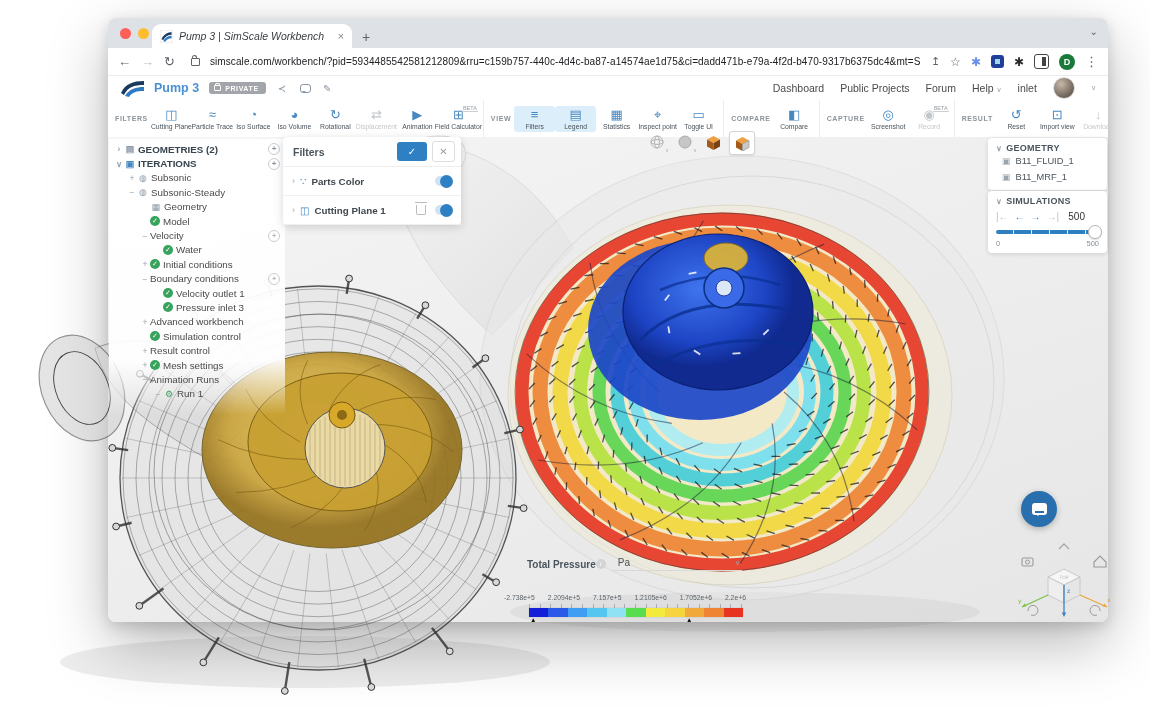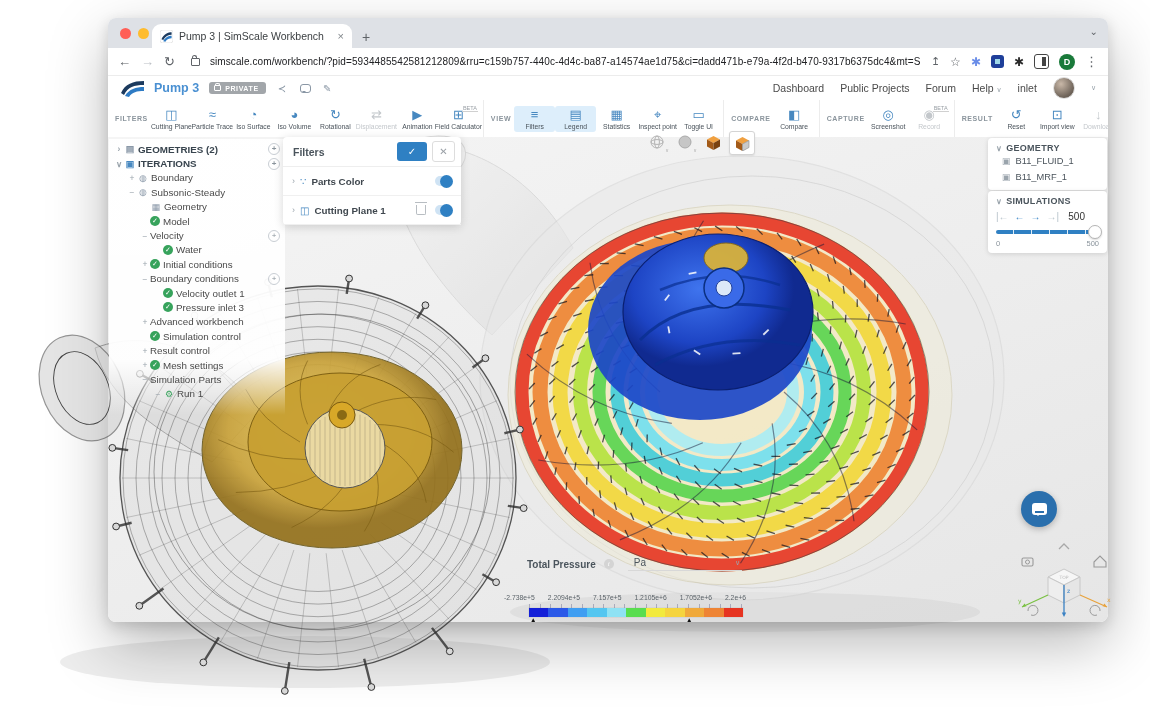"Pump 3 | SimScale Workbench" #tab { font-style: none -> italic }
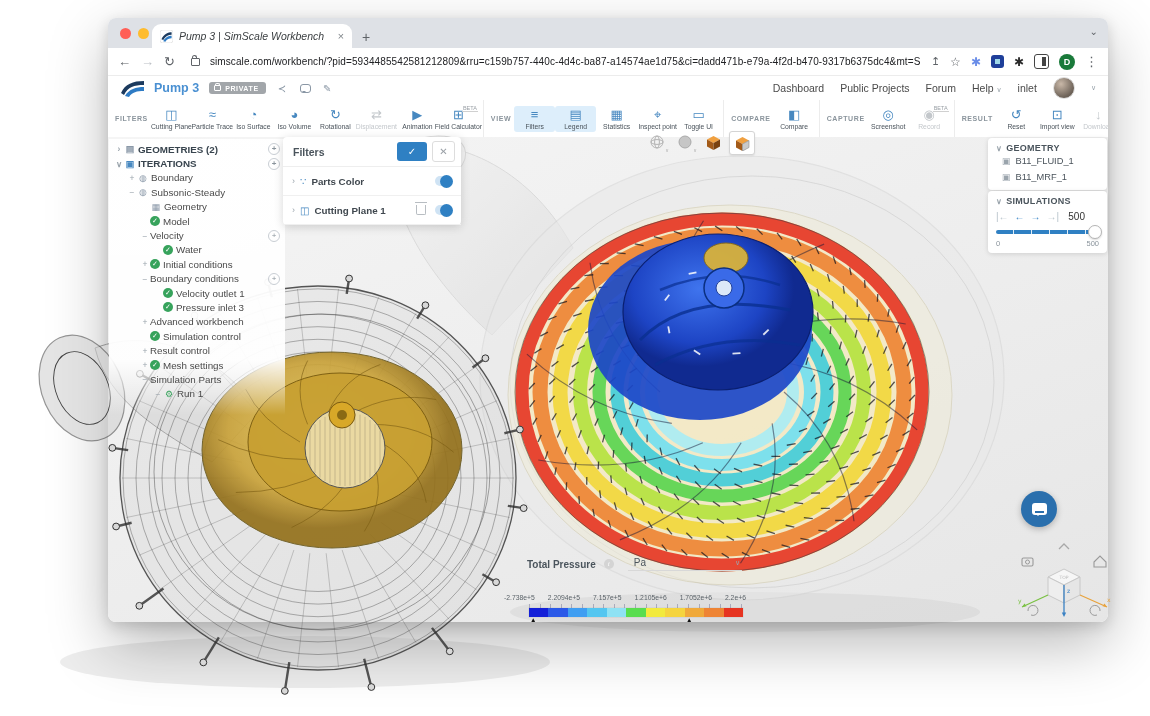"Boundary" span { text: Boundary -> Subsonic }
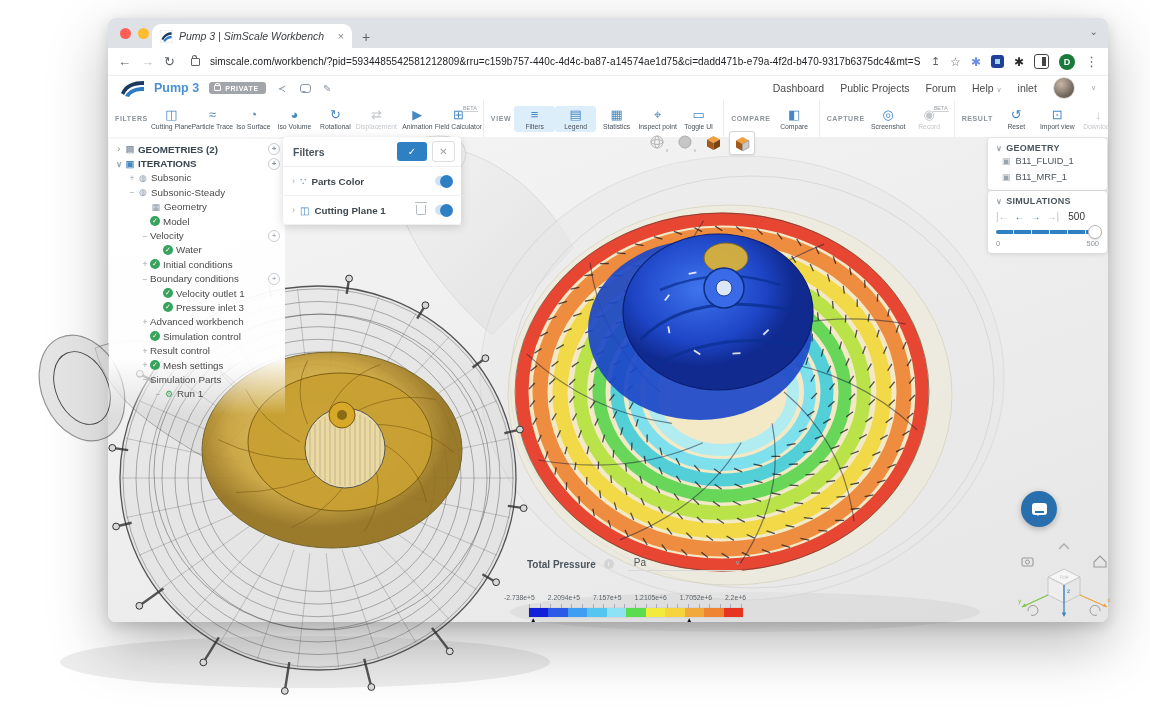"Simulation Parts" span { text: Simulation Parts -> Animation Runs }
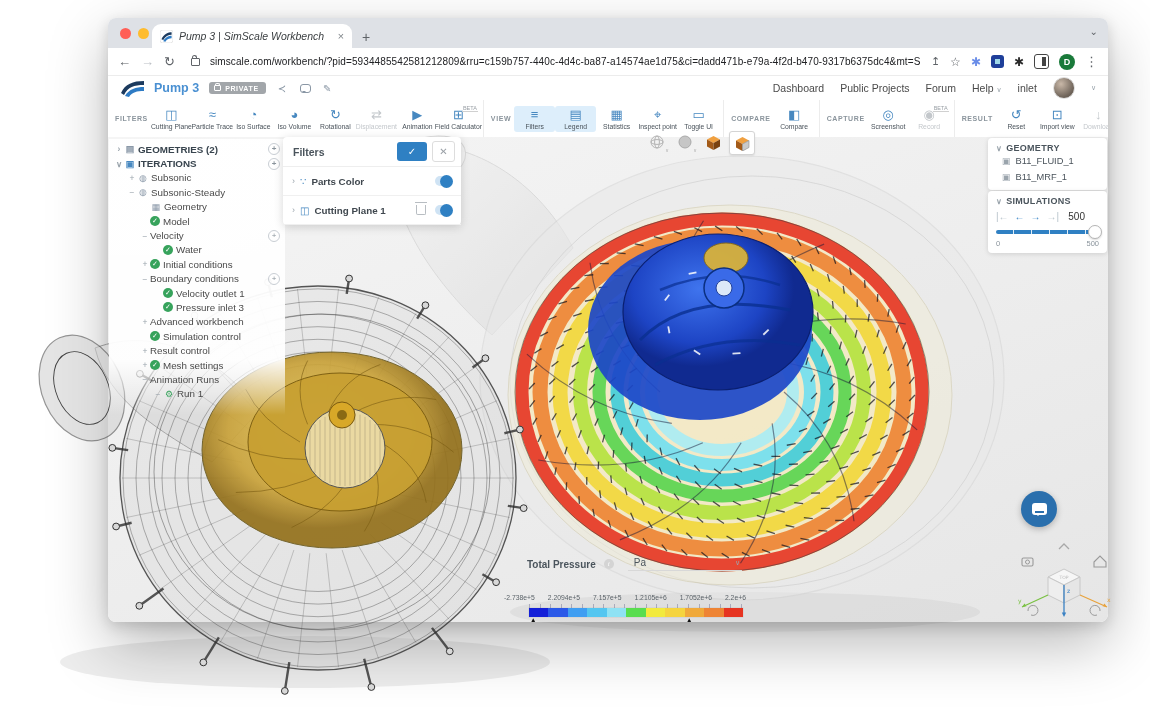"Total Pressure" #legend-title { gap: 8px -> none }
